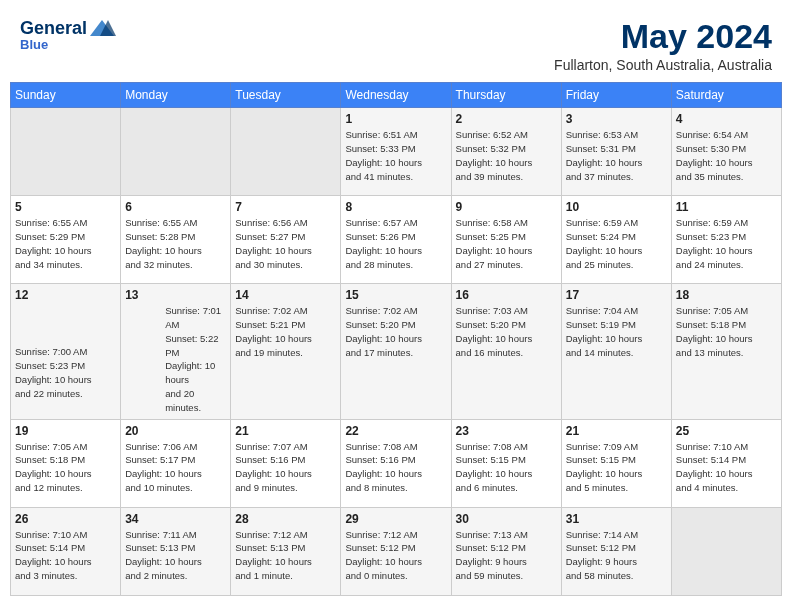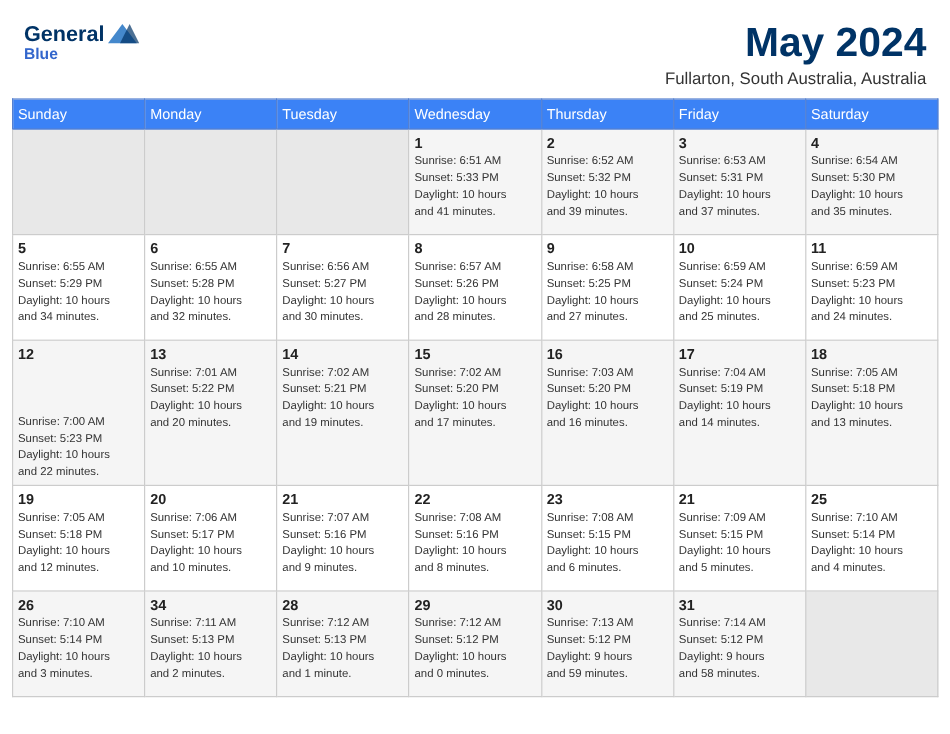"Sunrise: 7:01 AM" div.cell-content { margin-left: none -> 40px }
